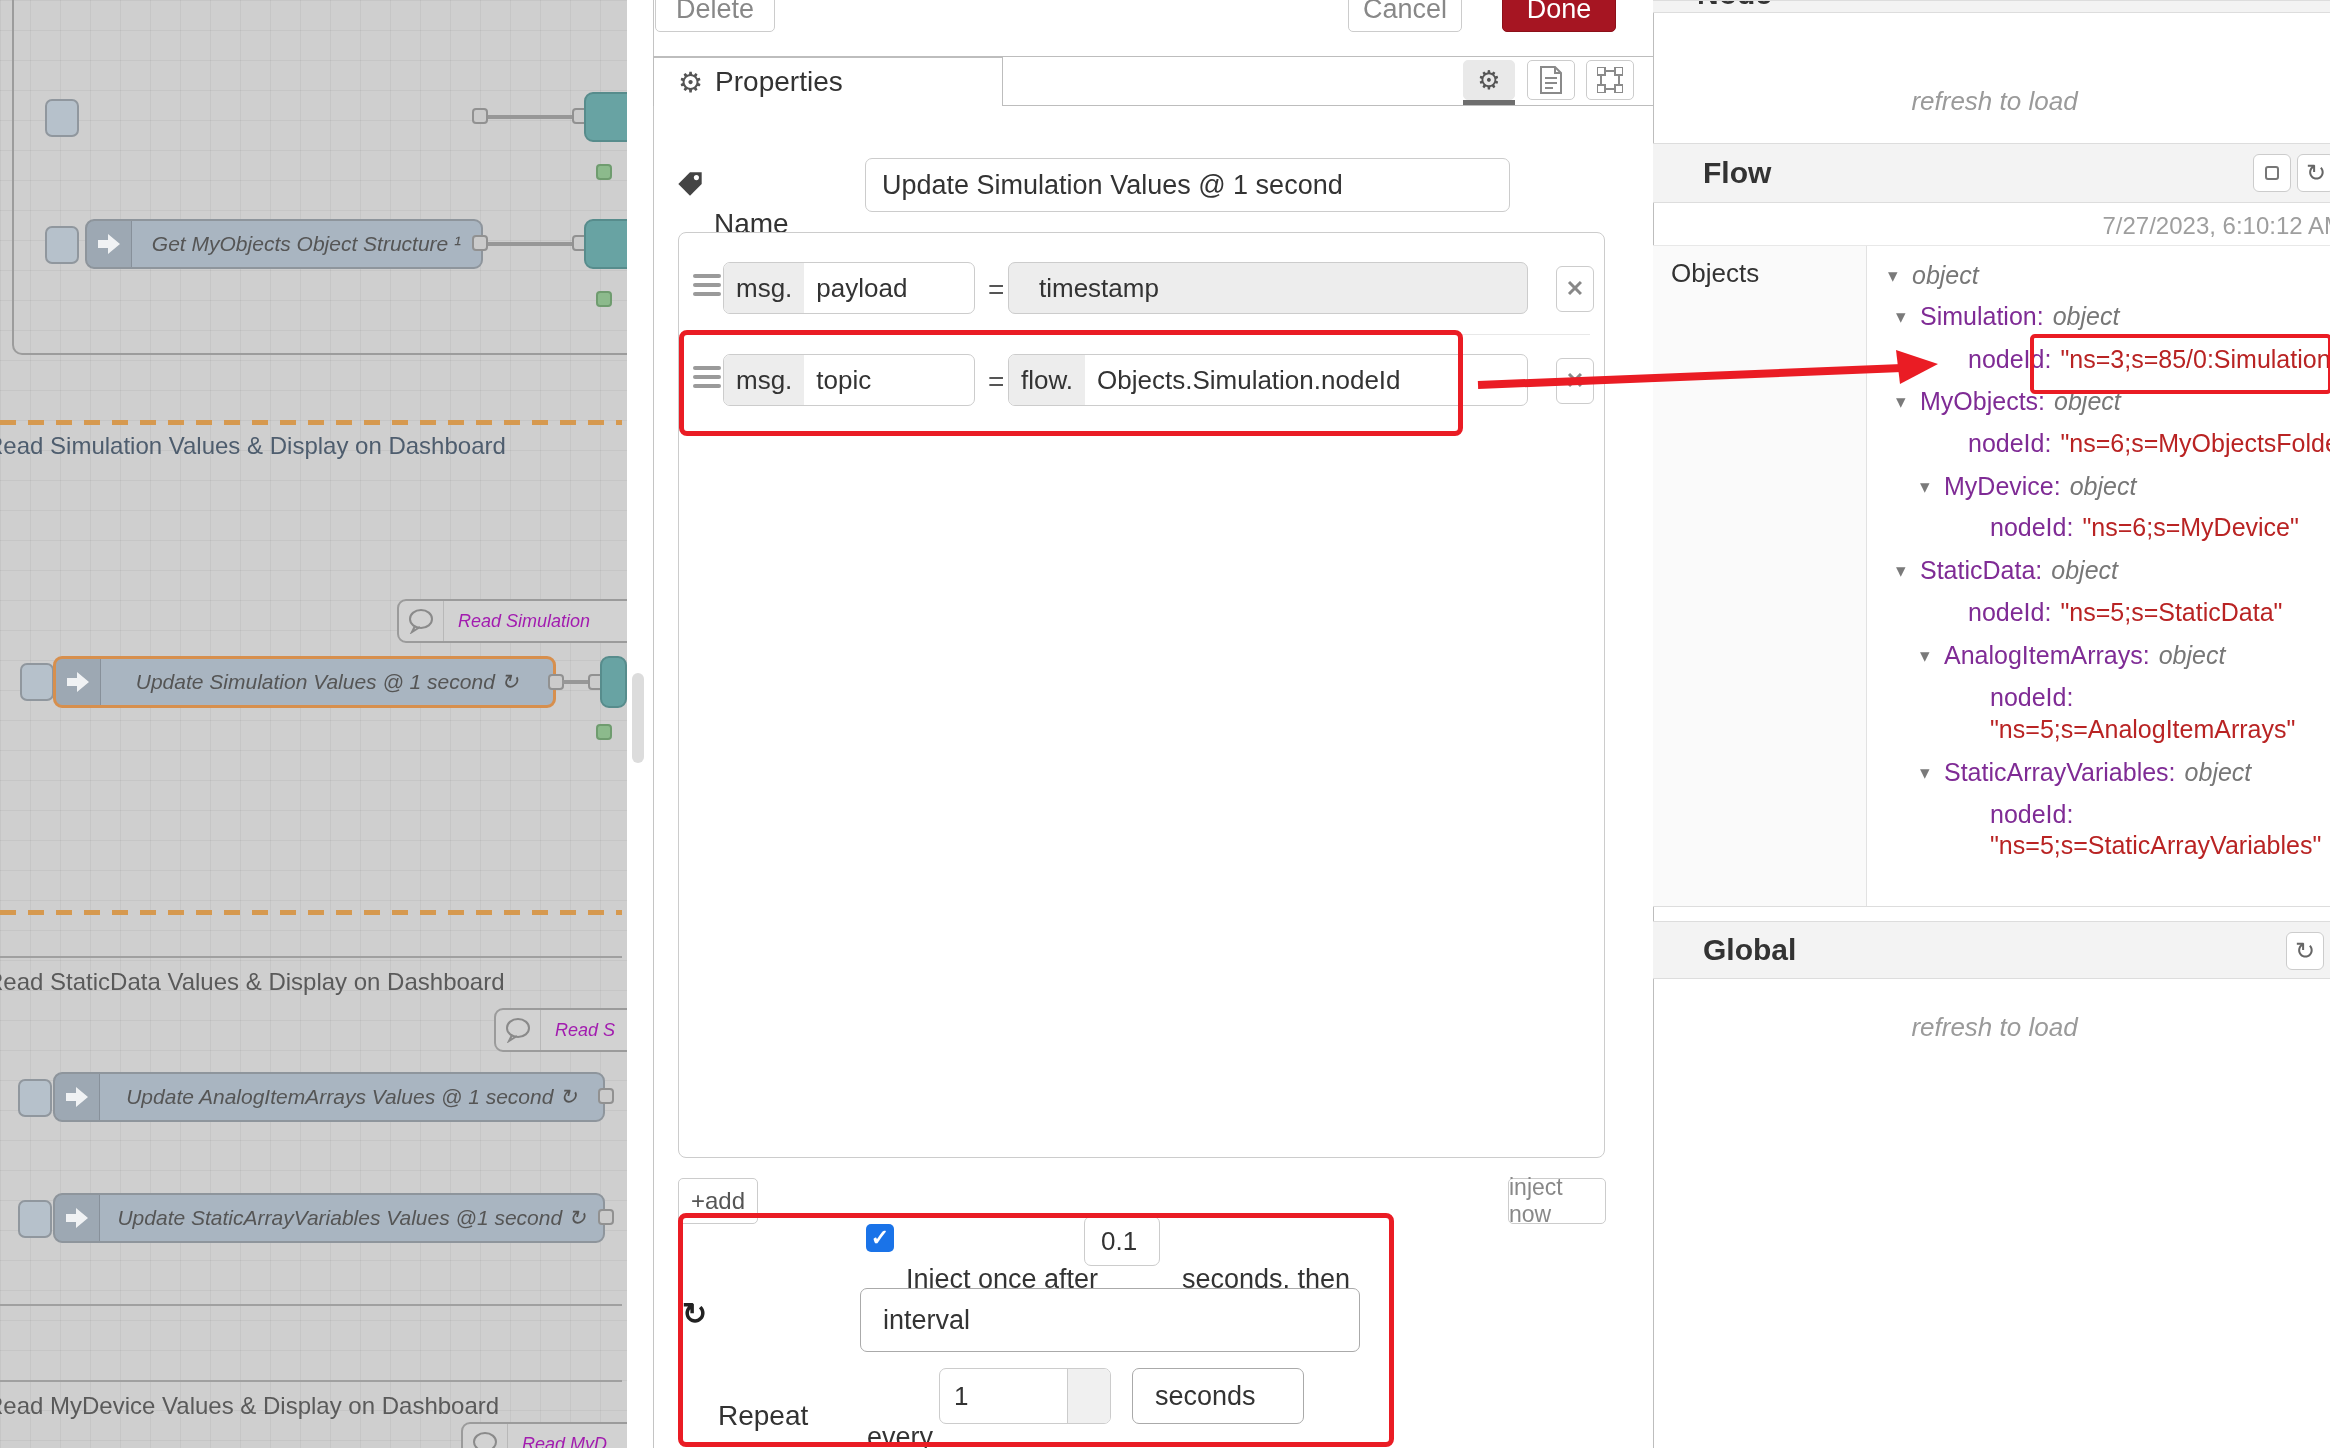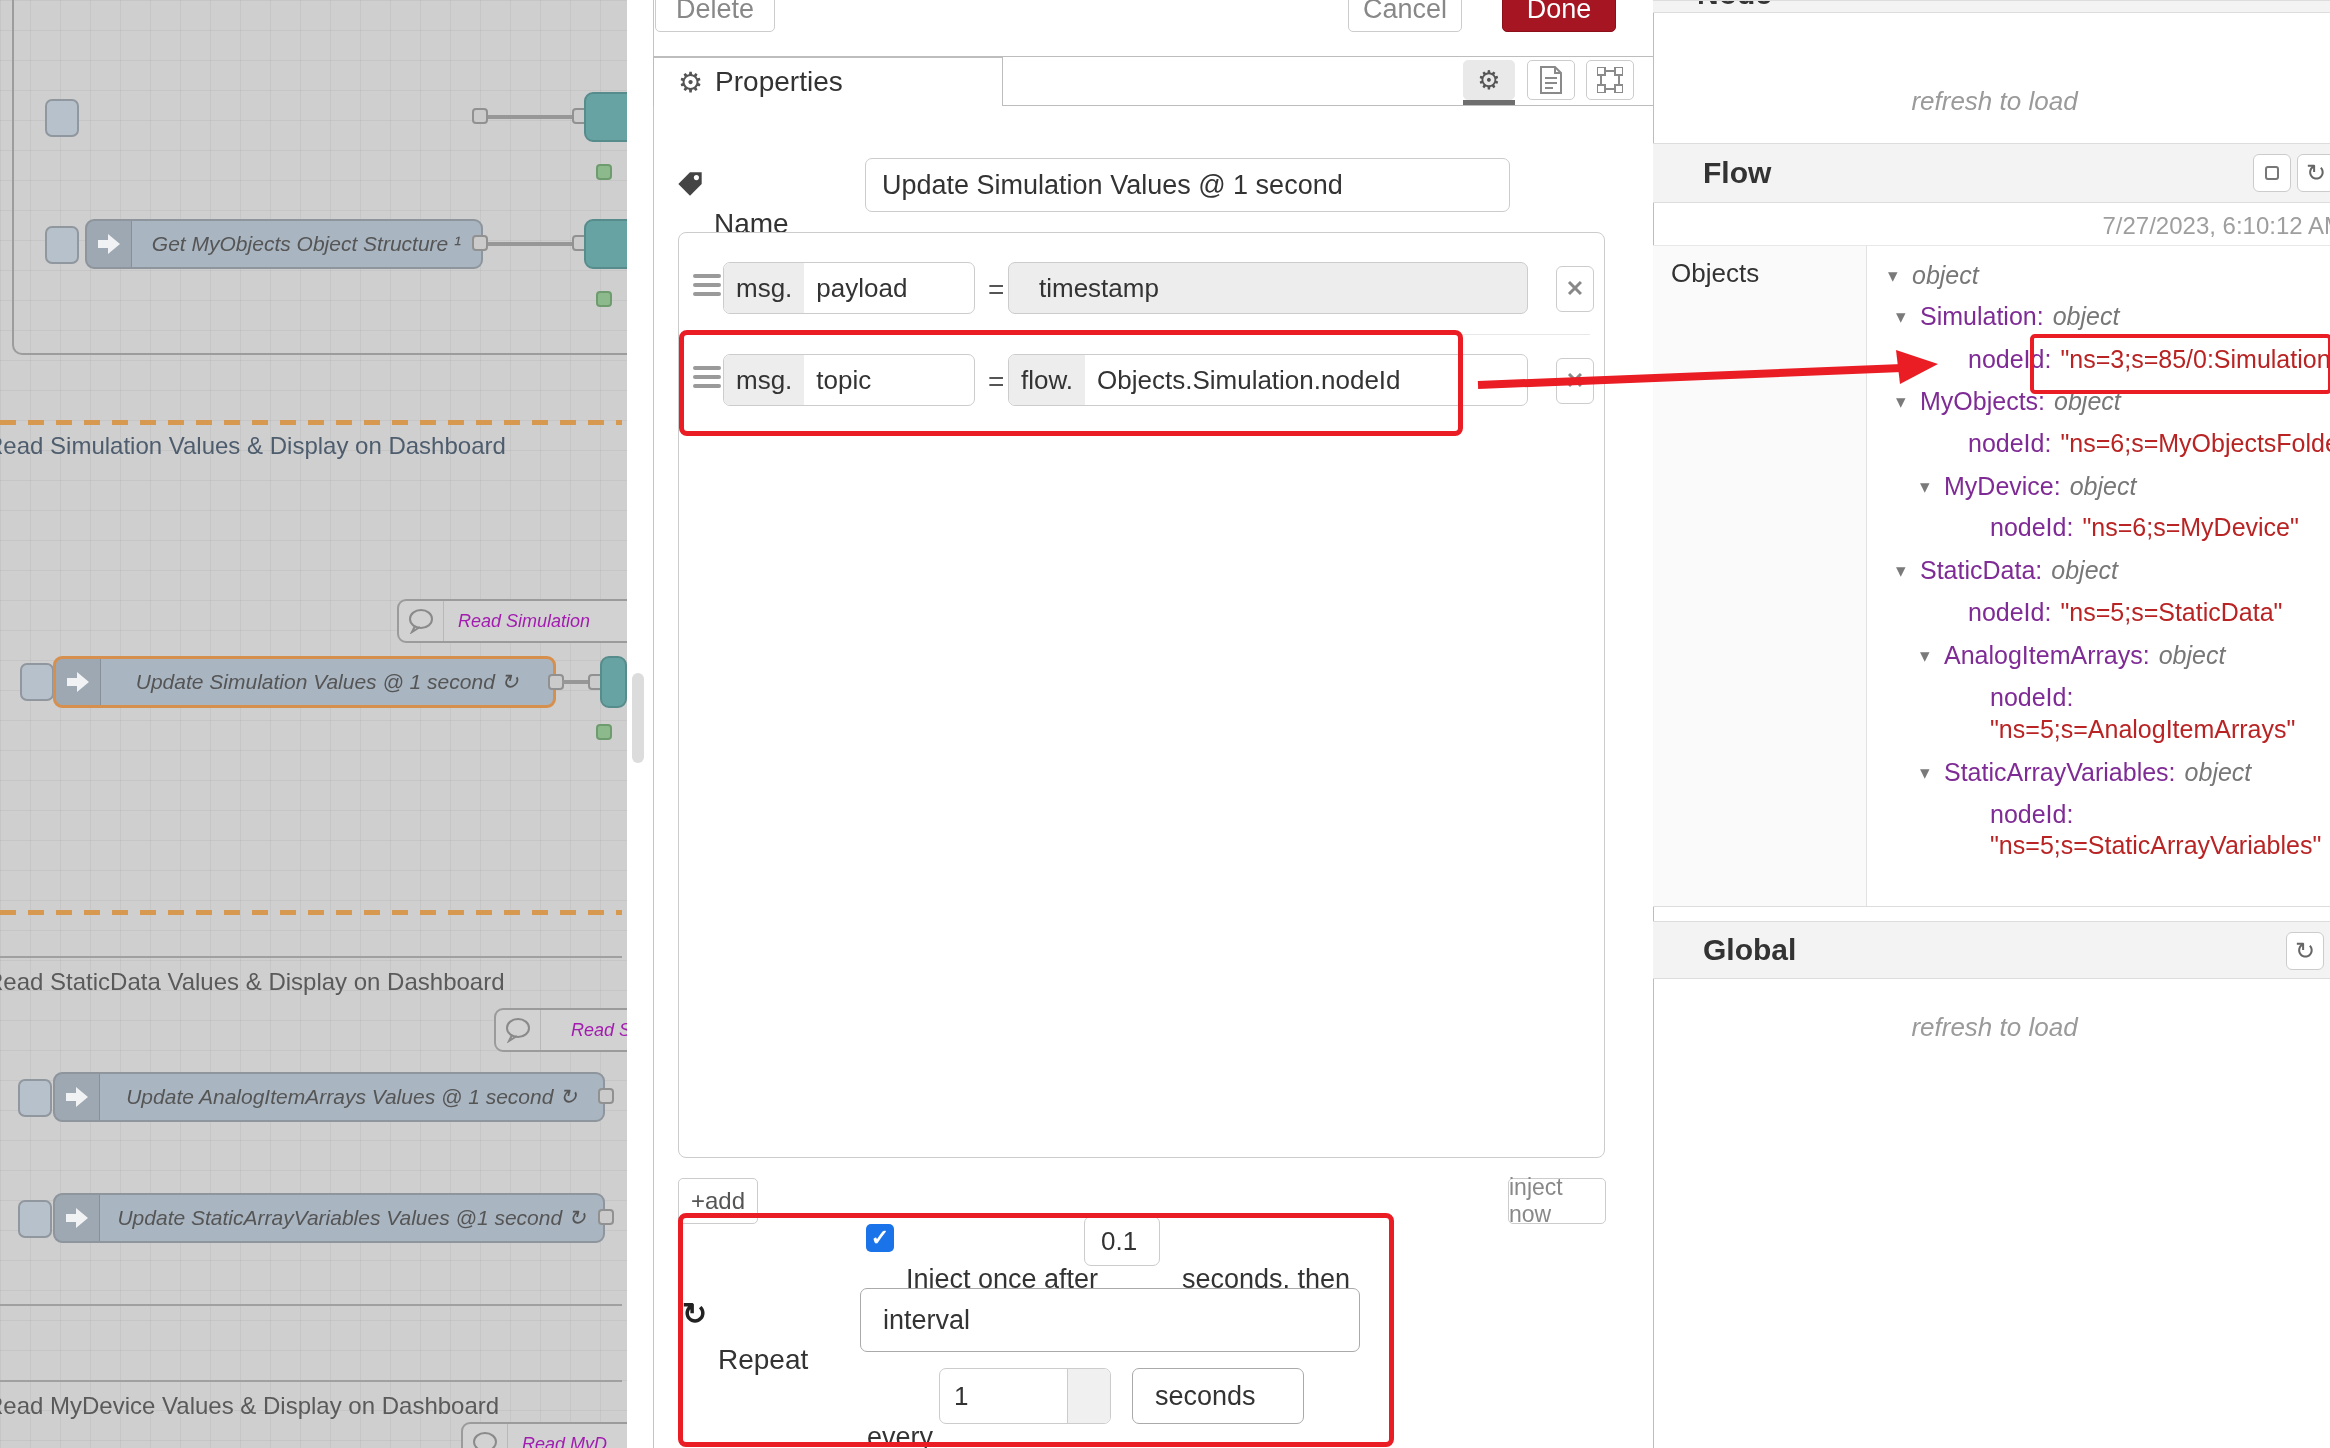"Read S" div.abs { gap: 16px -> none }
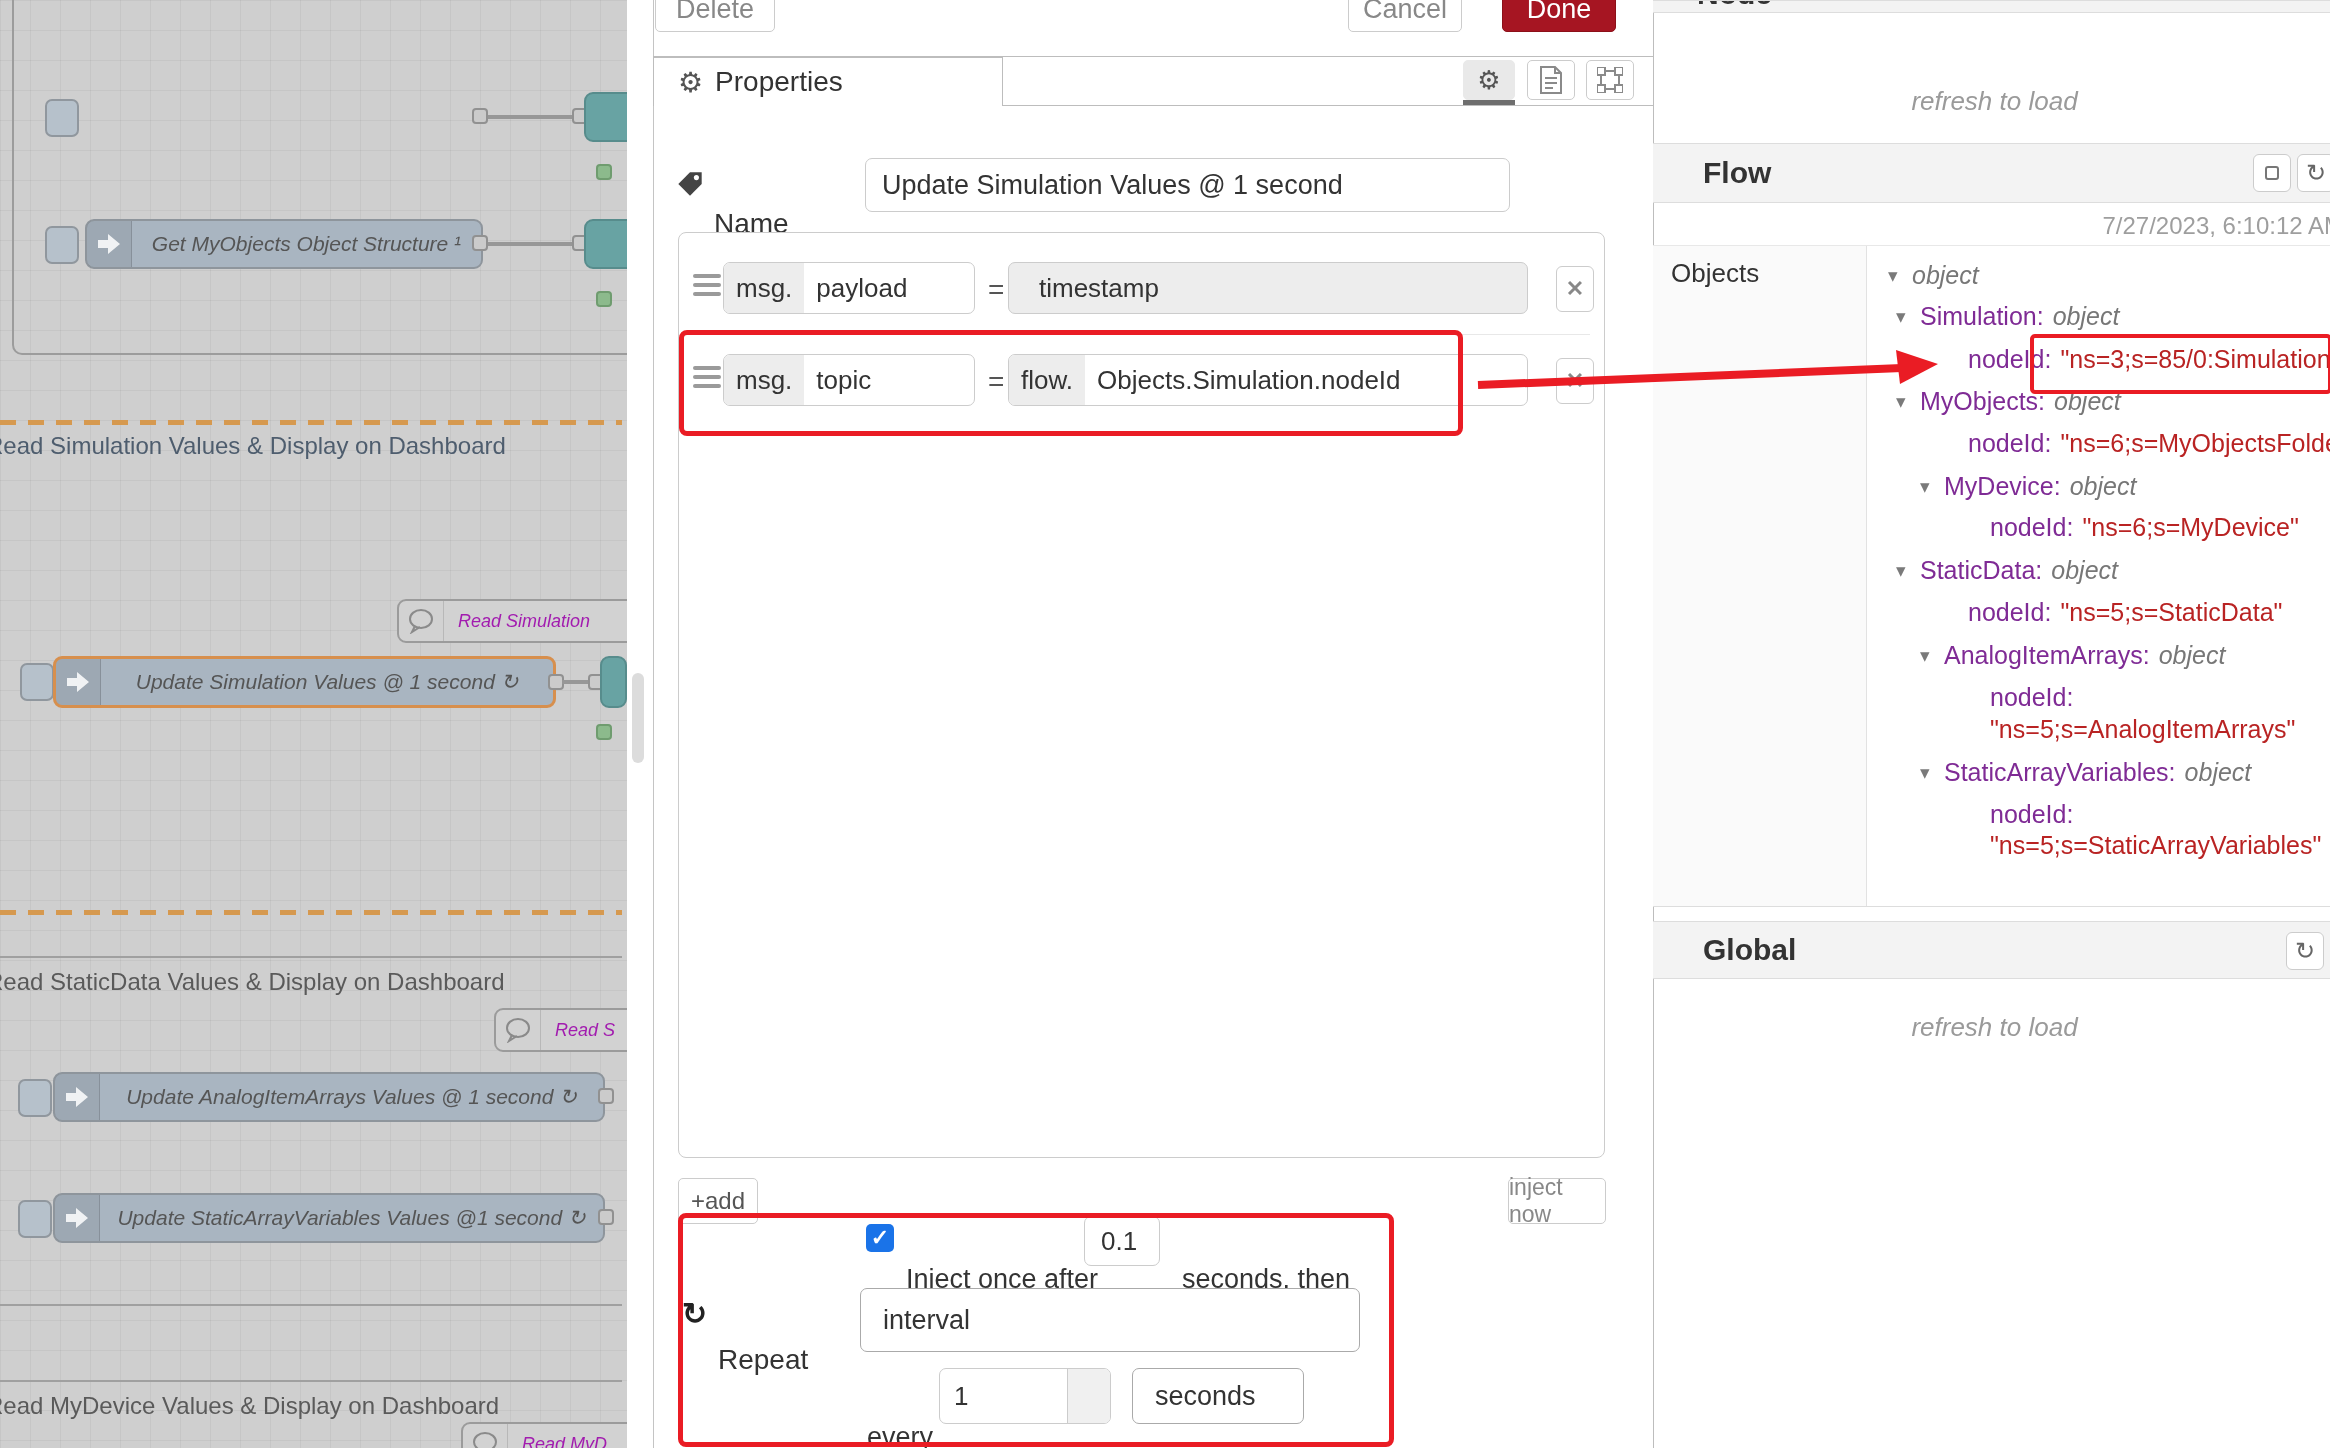"Repeat" div.abs { top: 1304px -> 1360px }
